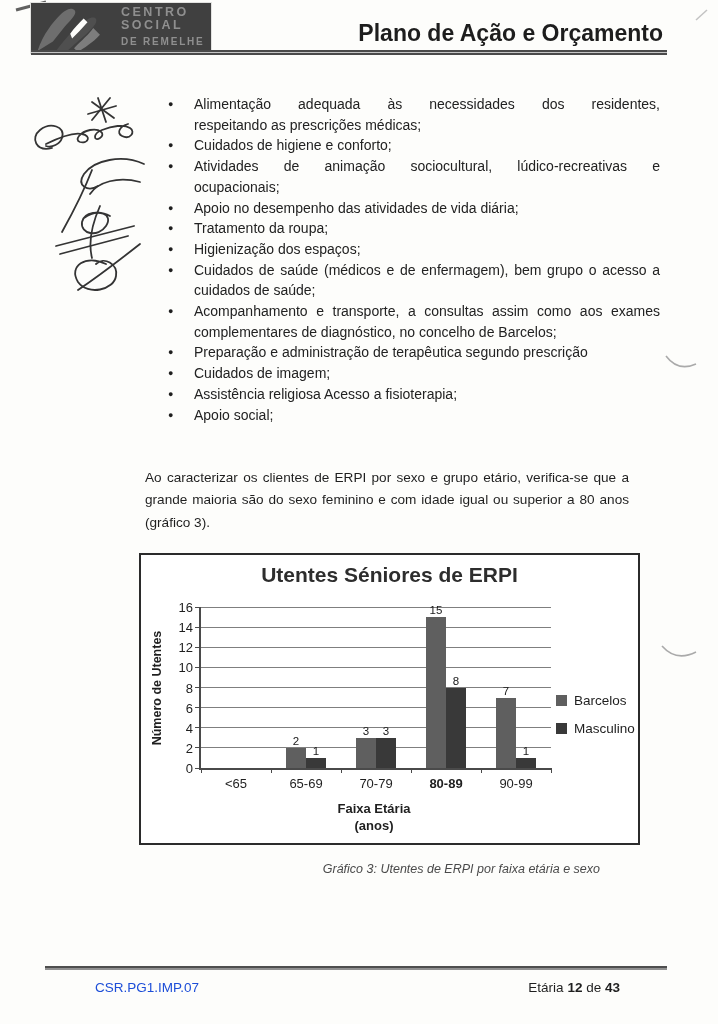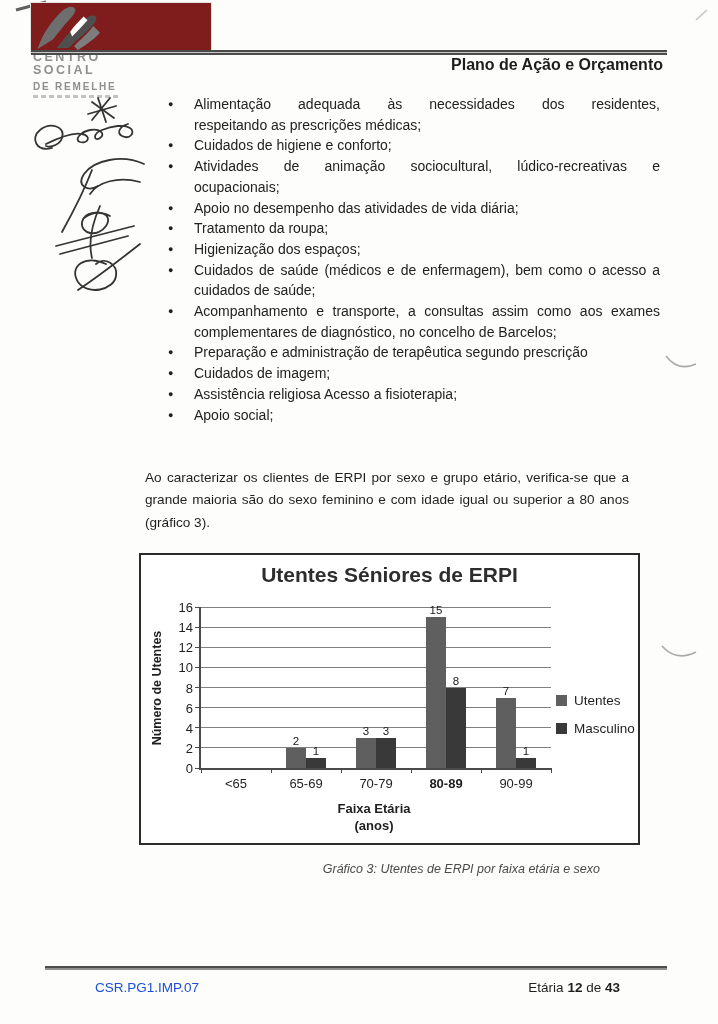"CENTRO" .logo { align-items: flex-start -> flex-end; background: #7f1d1d -> #404040; flex-direction: column -> none }
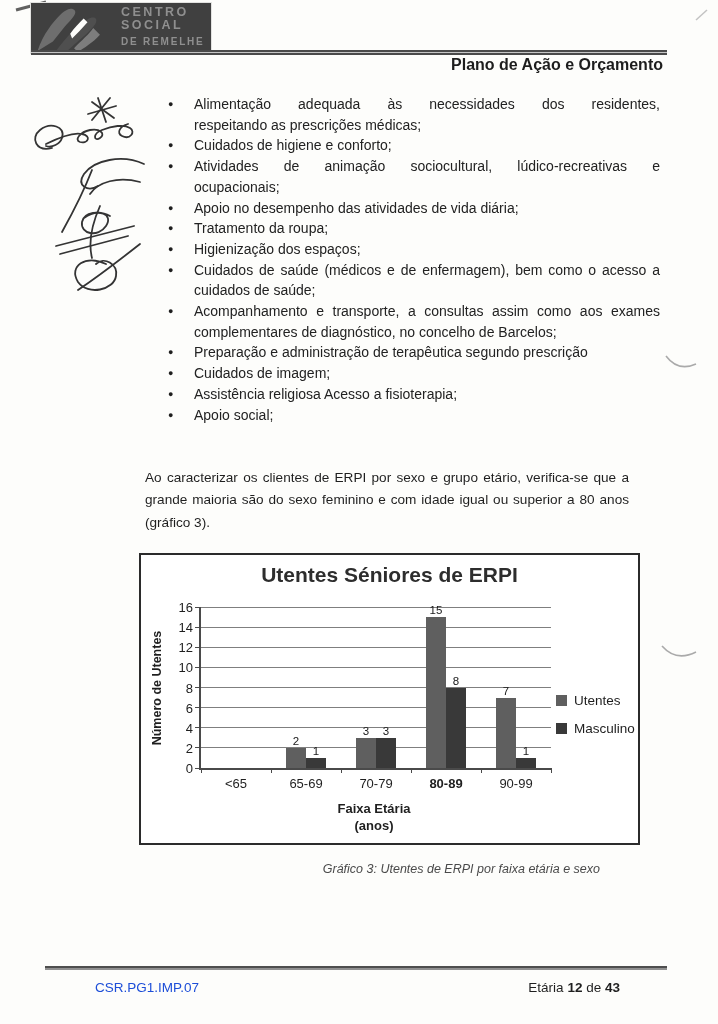"Plano de Ação e Orçamento" .header-title { font-size: 16px -> 23px; margin-top: 36px -> none }
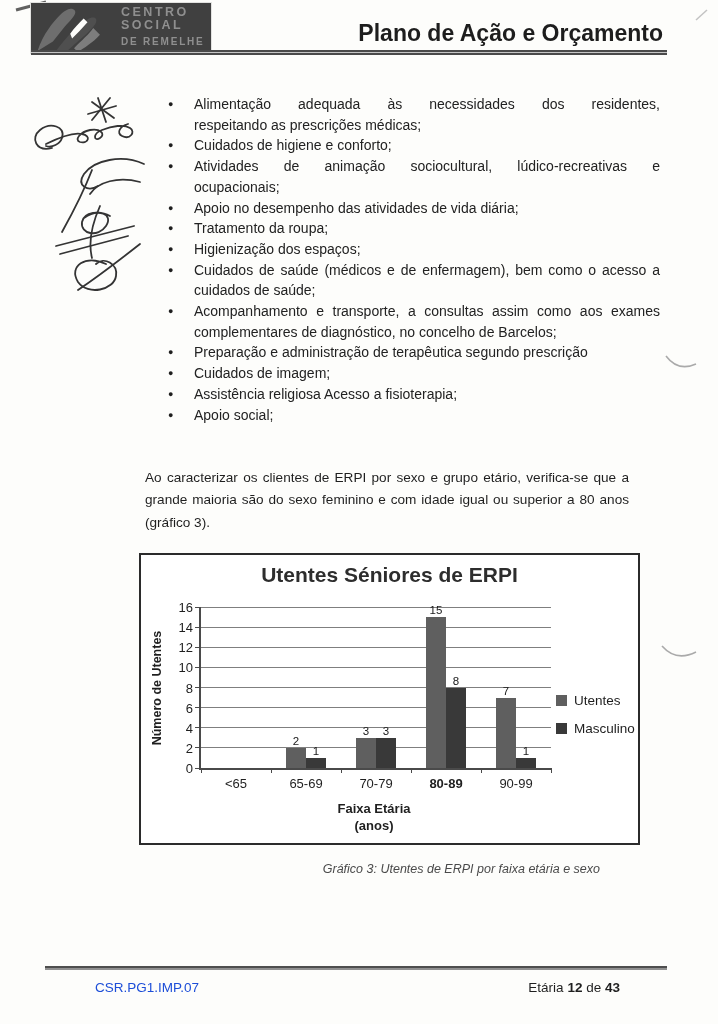"Cuidados de saúde (médicos e" div.jline { text: como -> grupo }
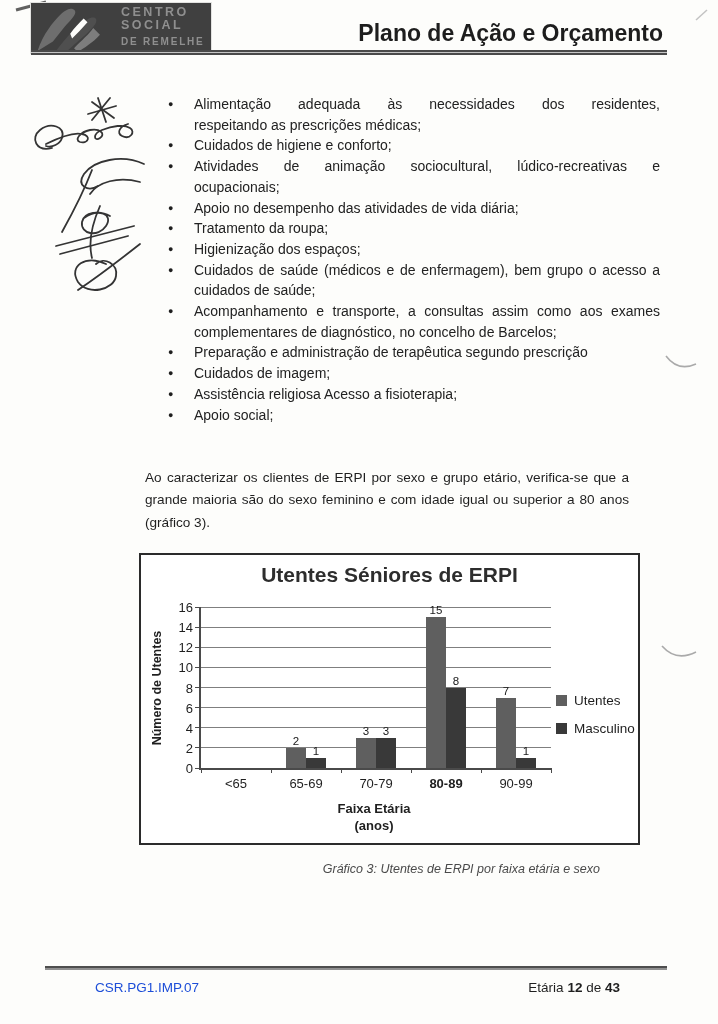"Utentes" div.legend-label { text: Utentes -> Barcelos }
